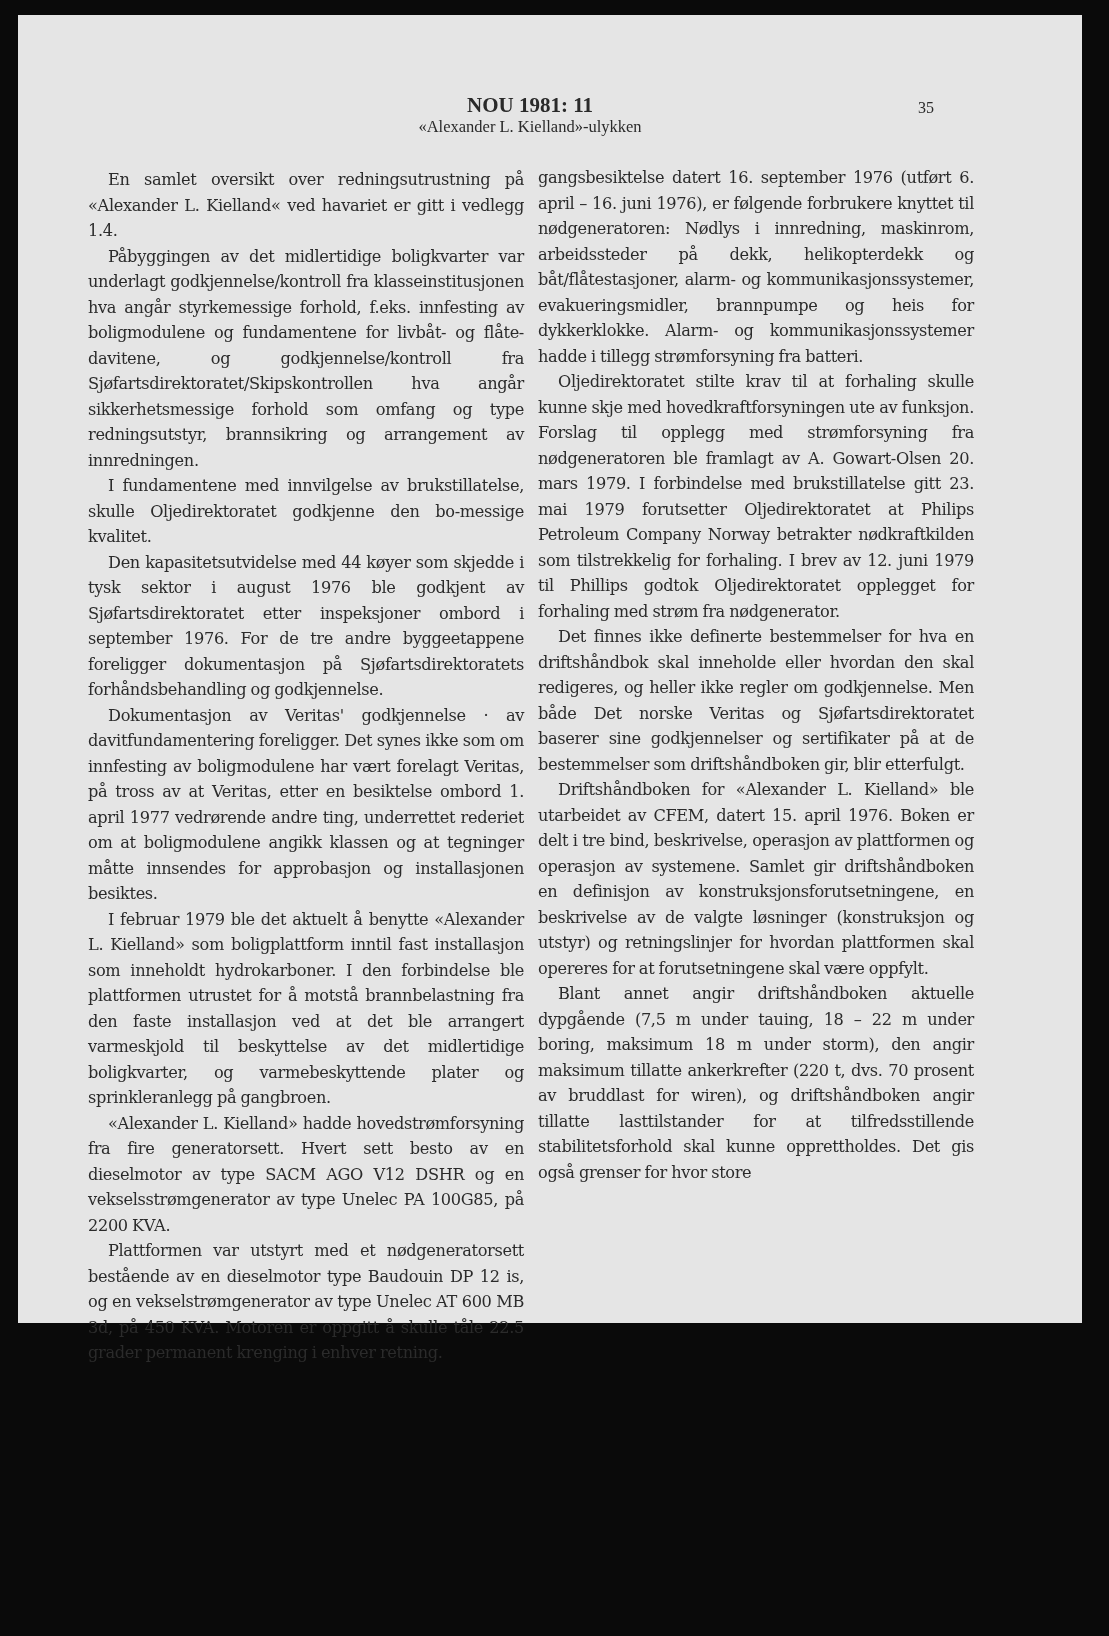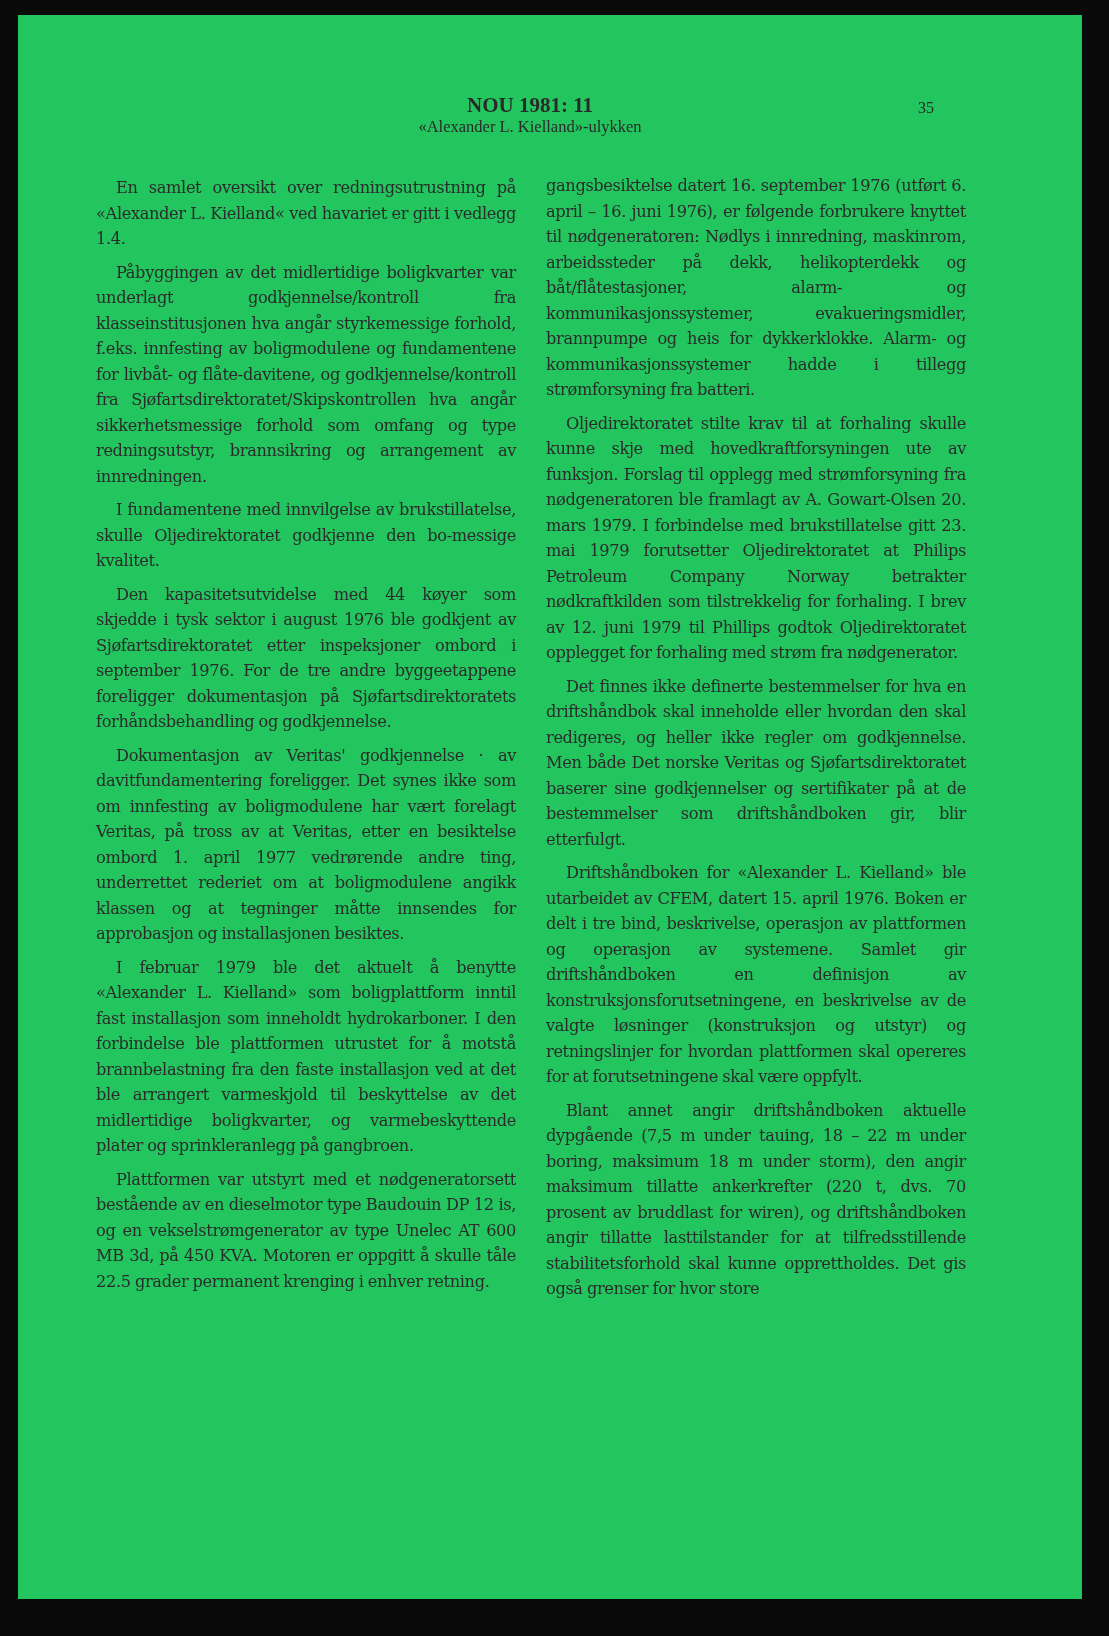"NOU 1981: 11" .page { background: #22c55e -> #e5e5e5; height: 1584px -> 1308px }
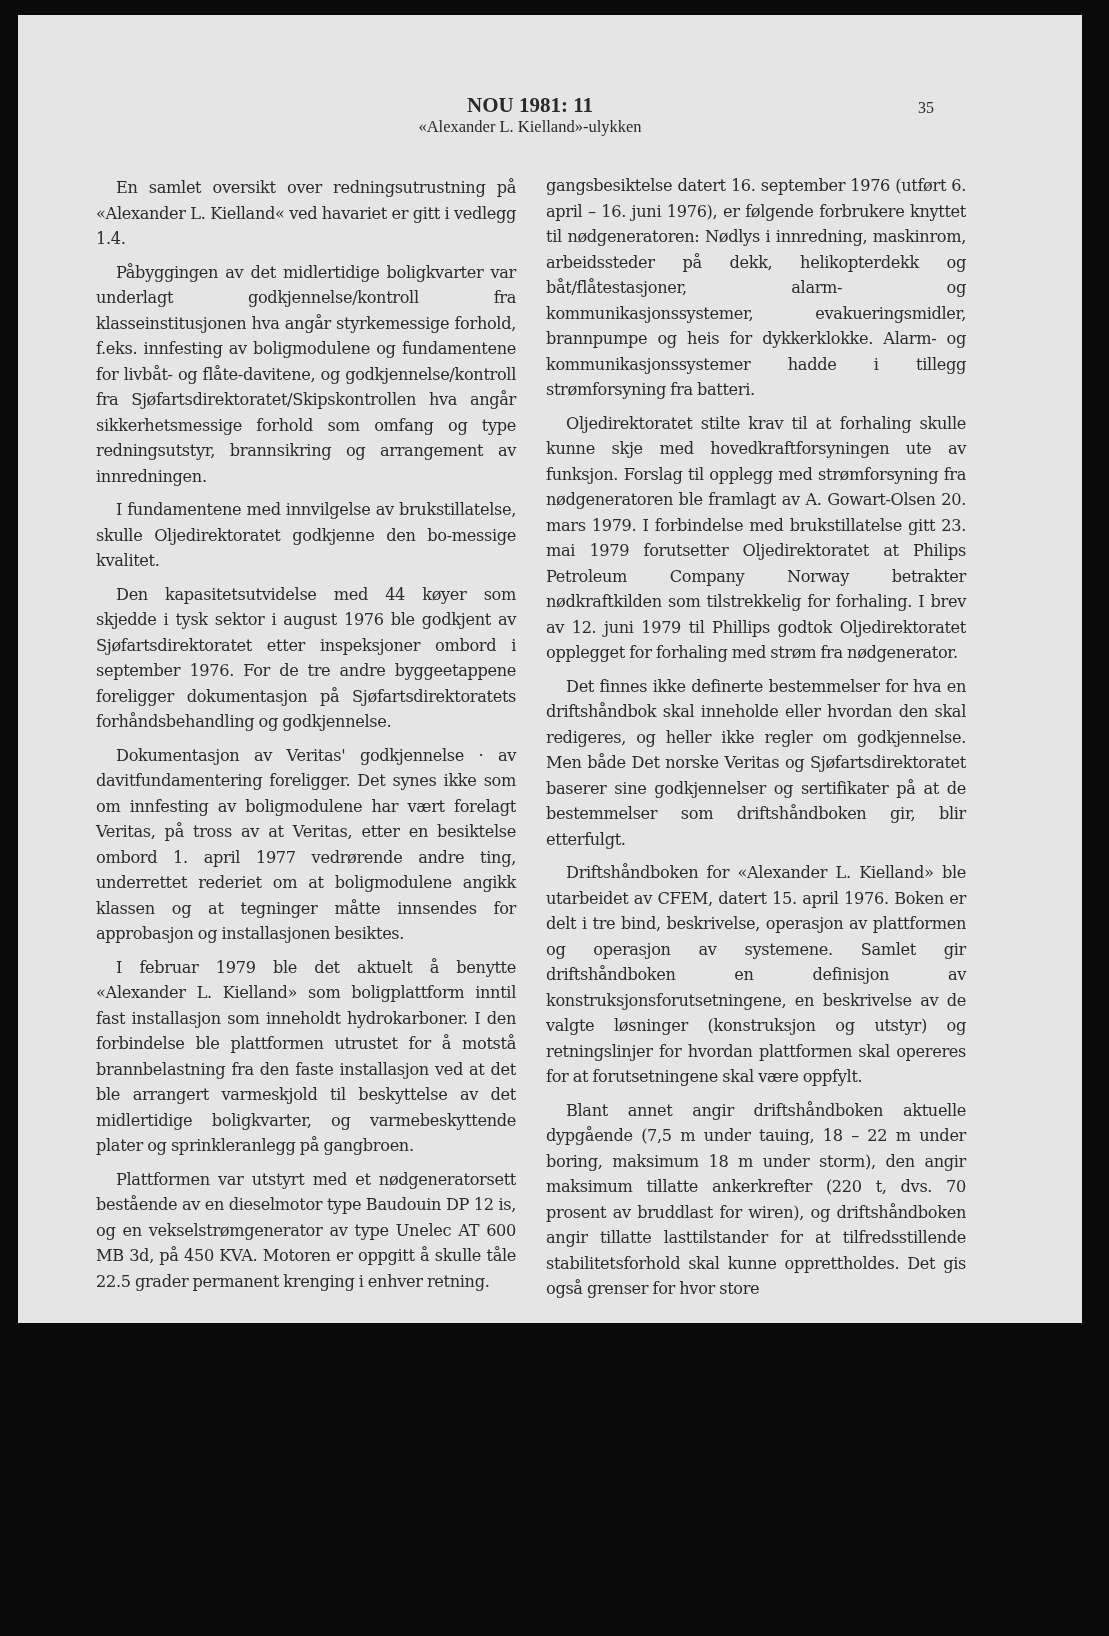"En samlet oversikt over" .column p { margin: 8px -> 0 }
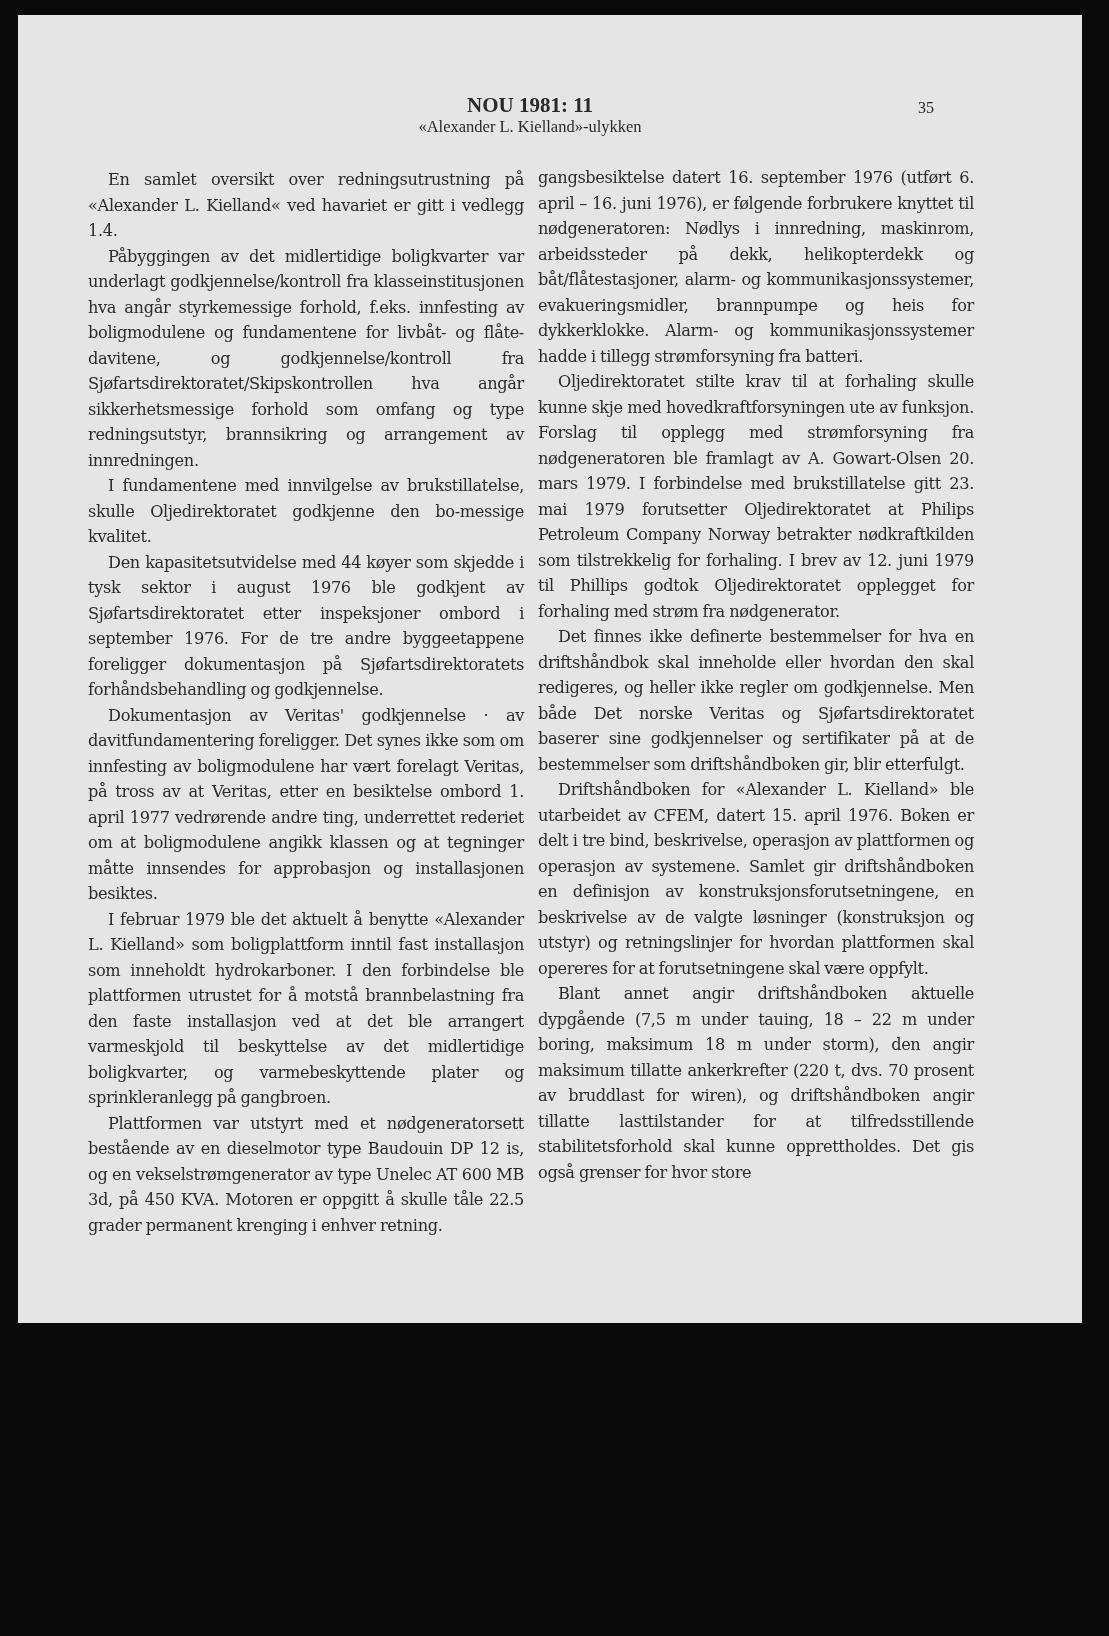"«Alexander L. Kielland» hadde" p { html: none -> <p>«Alexander L. Kielland» hadde hovedstrømforsyning fra fire generatorsett. Hvert sett besto av en dieselmotor av type SACM AGO V12 DSHR og en vekselsstrømgenerator av type Unelec PA 100G85, på 2200 KVA.</p> }
